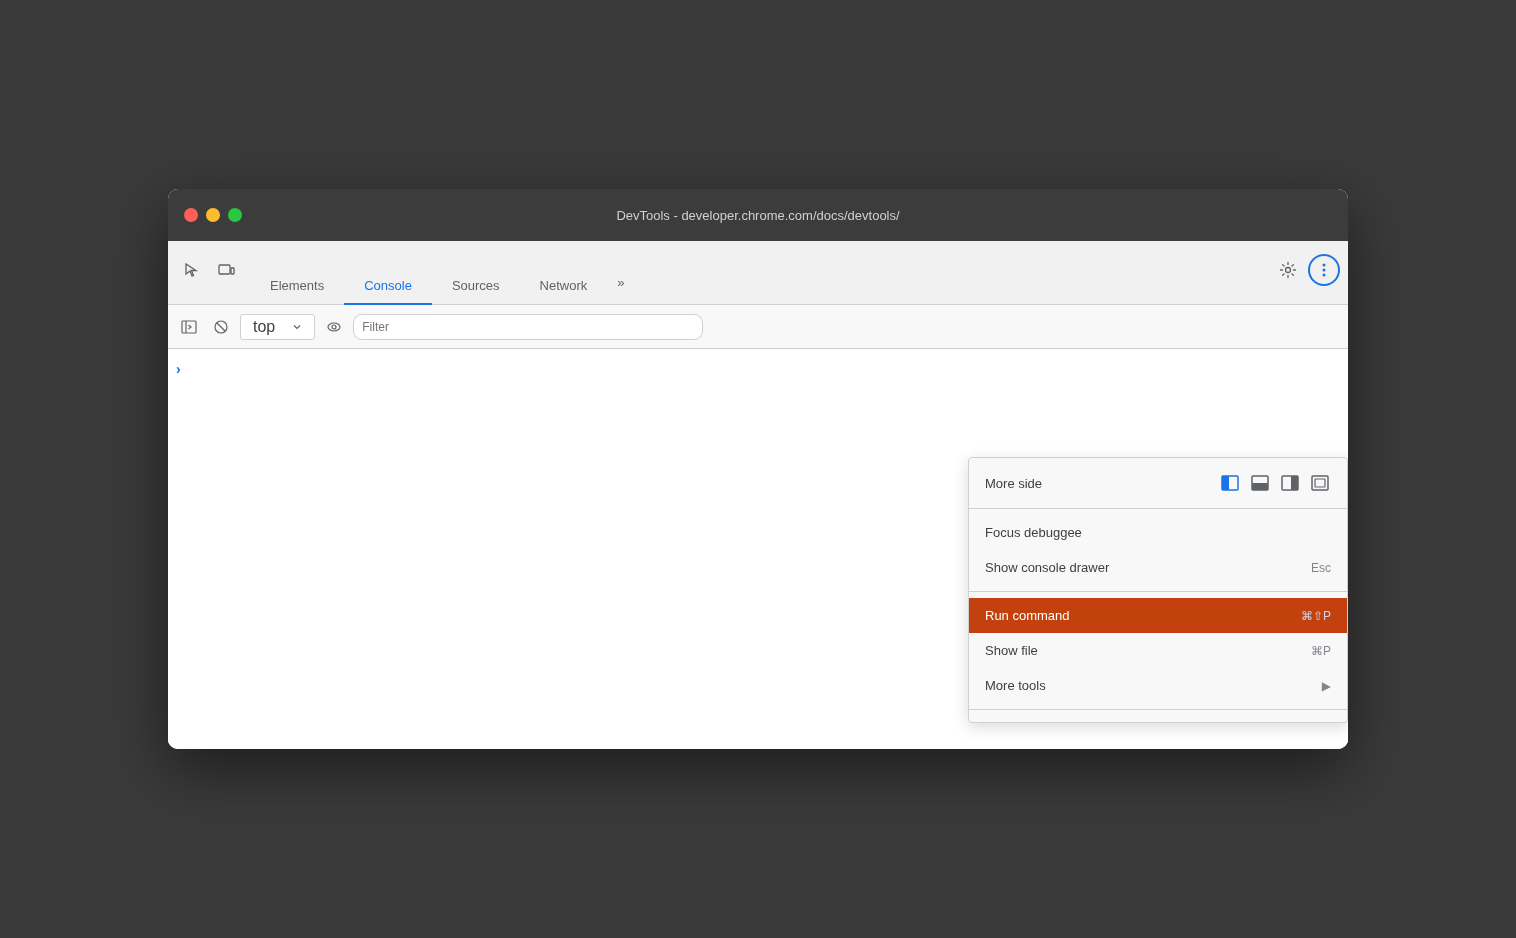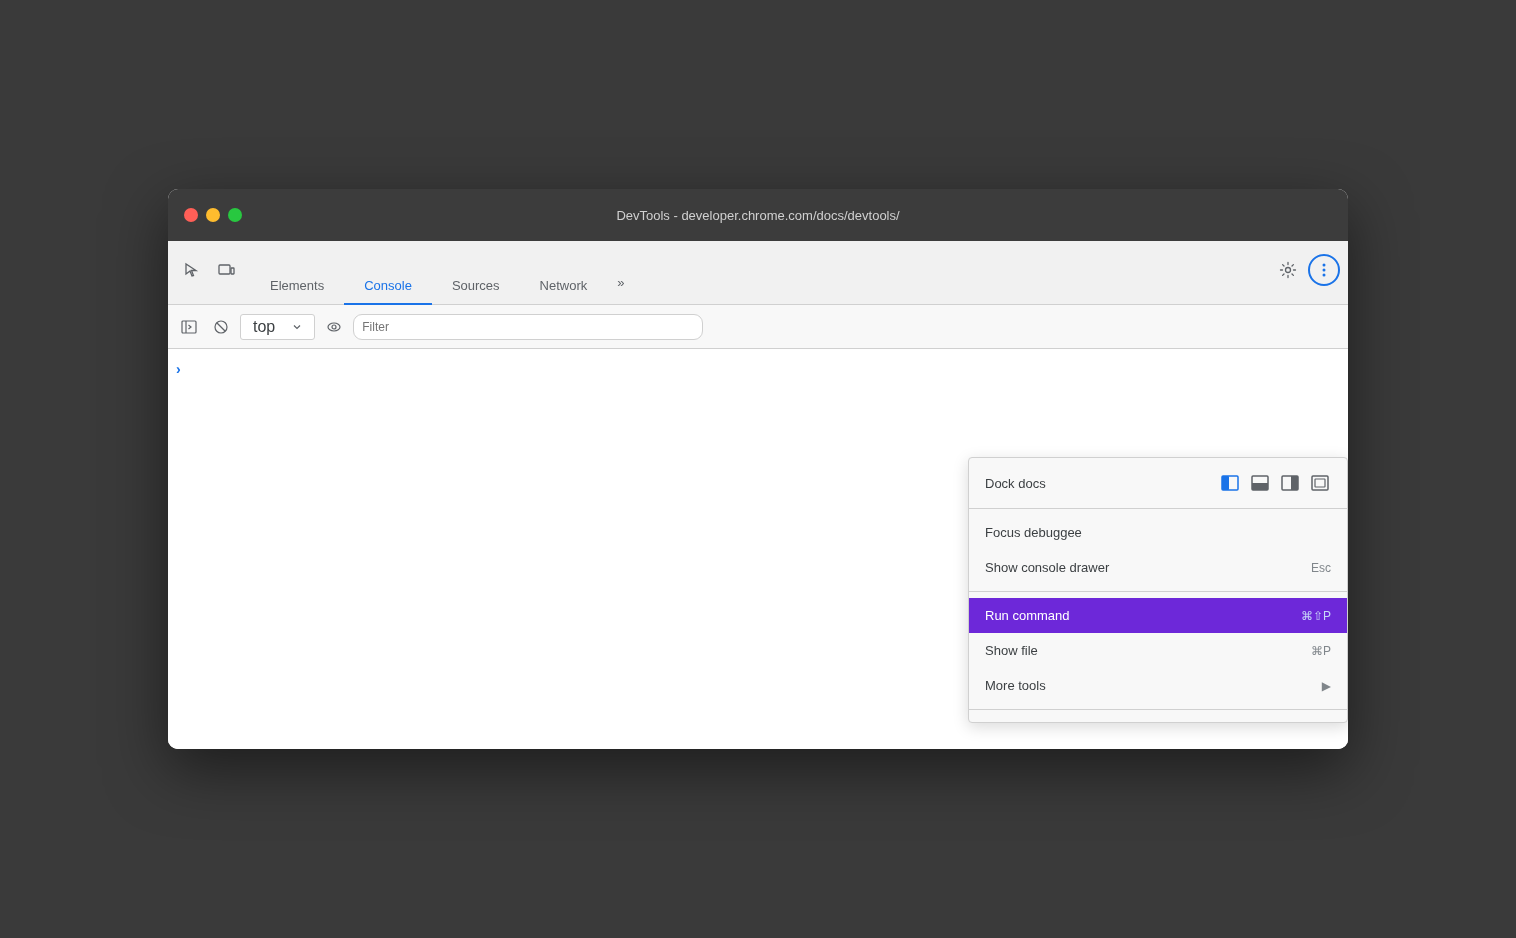"Dock docs" span.dock-side-label { text: Dock docs -> More side }
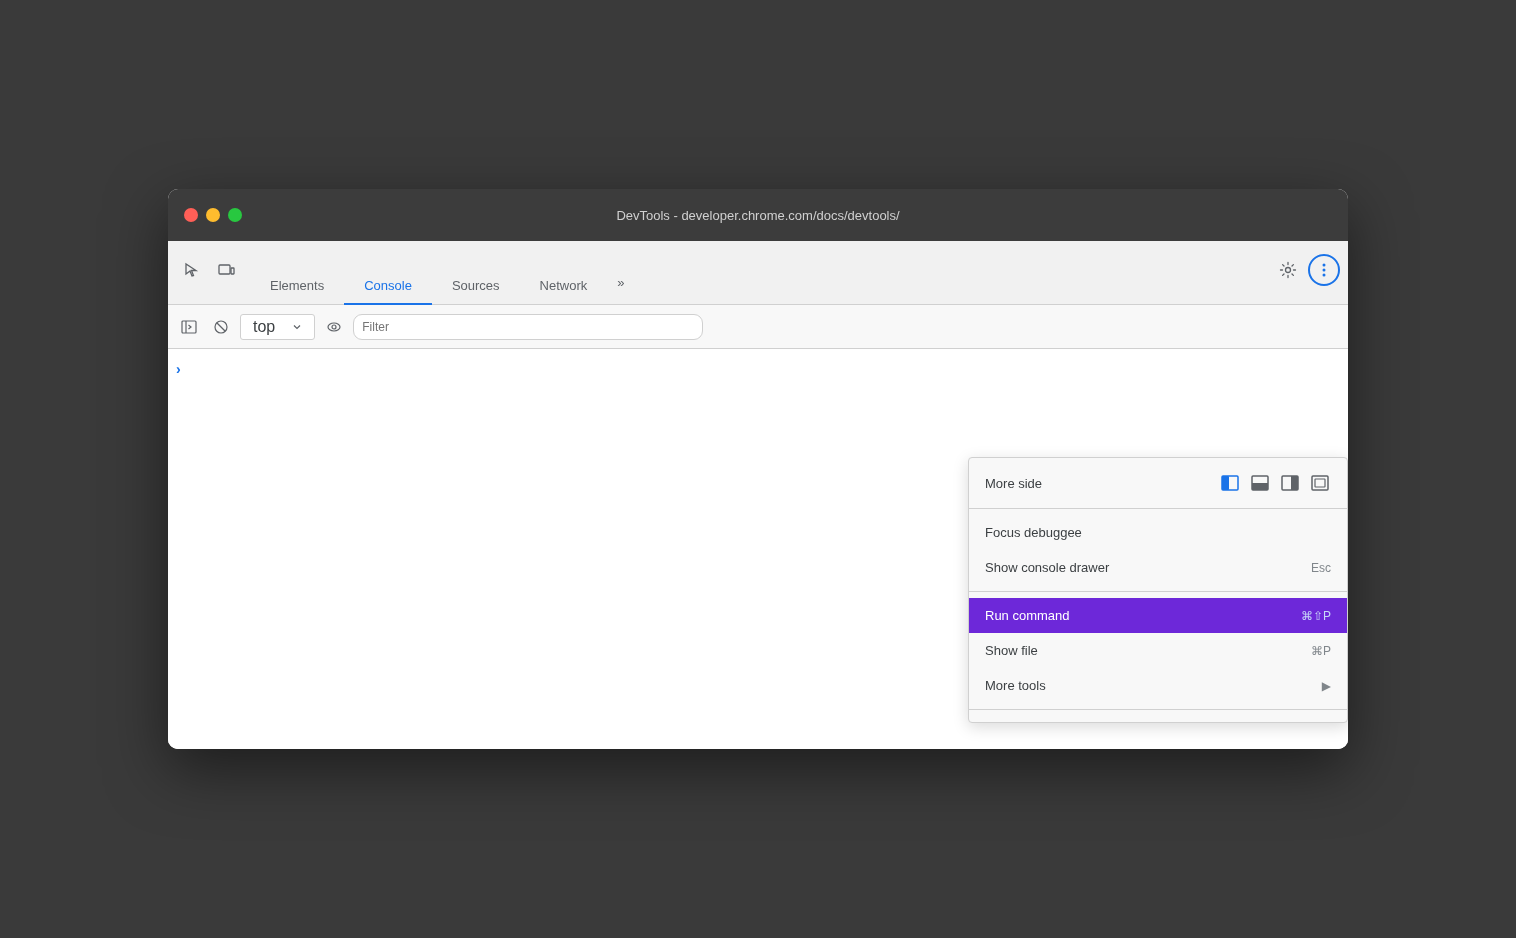"Run command" .menu-item.highlighted { background: #6d28d9 -> #c2410c }
